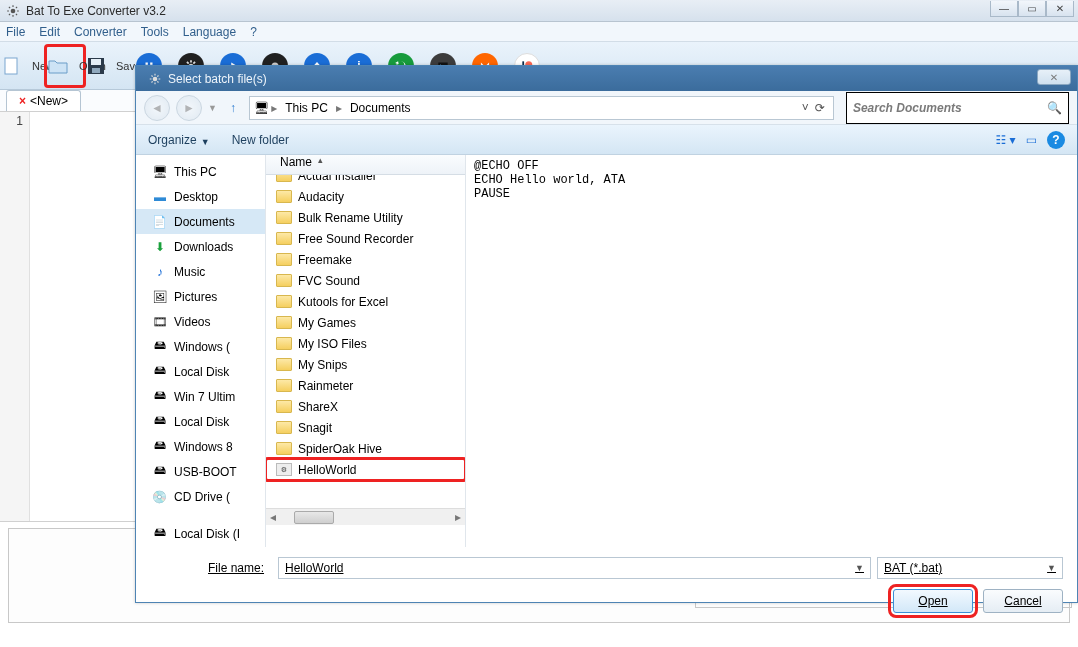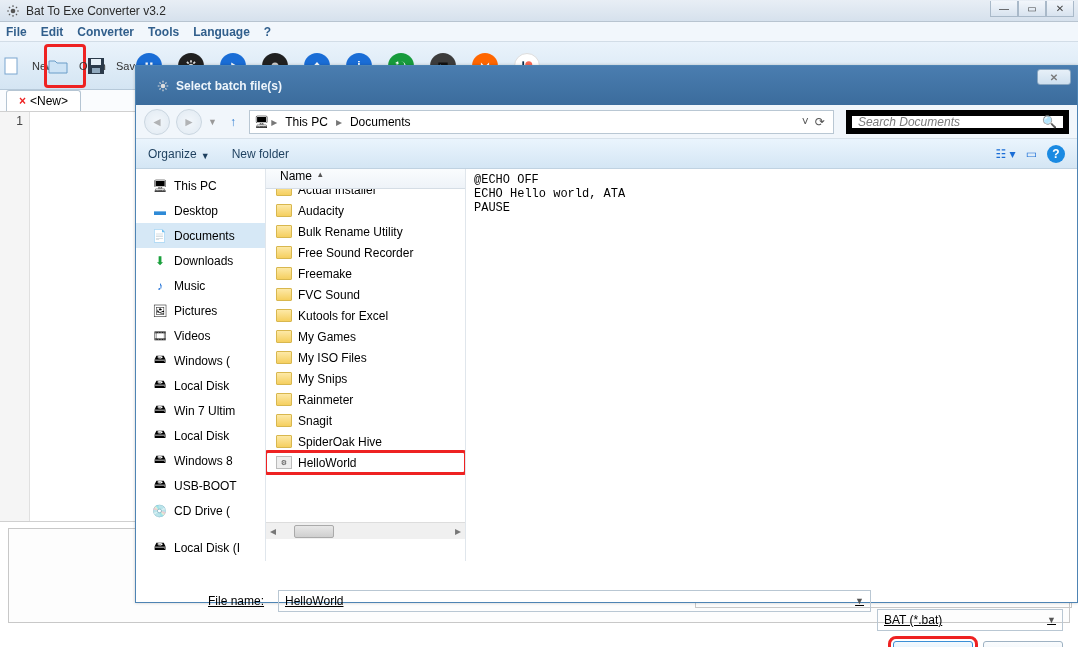"File" .menubar { font-weight: bold -> none }
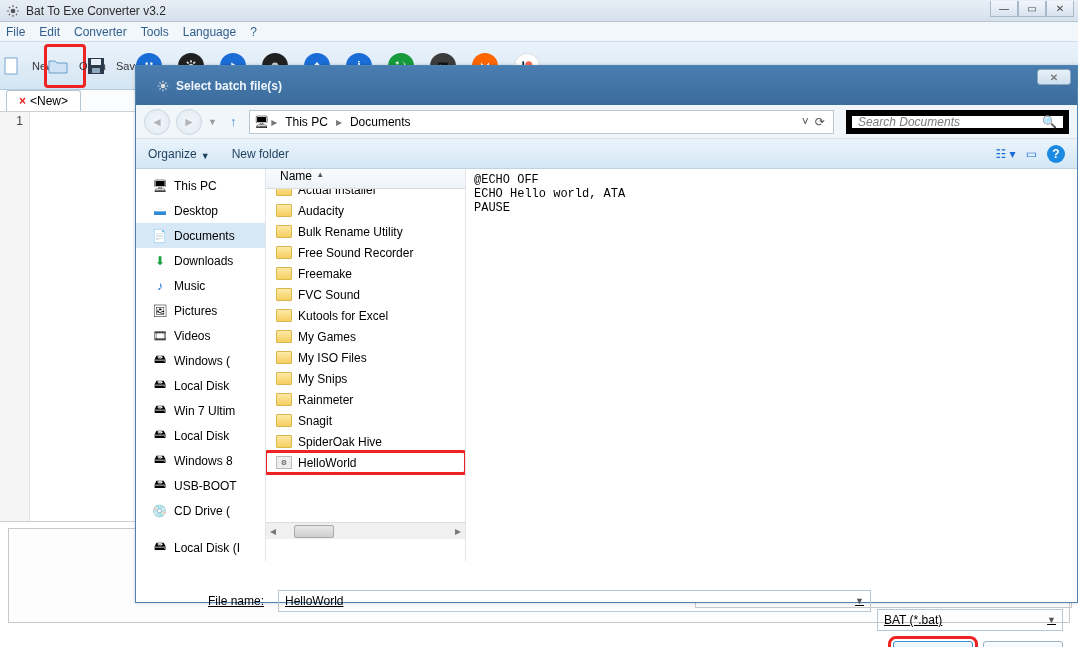"Select batch file(s)" .dlg-title { font-weight: bold -> none; height: 39px -> 25px; padding: 0 20px -> 0 12px }
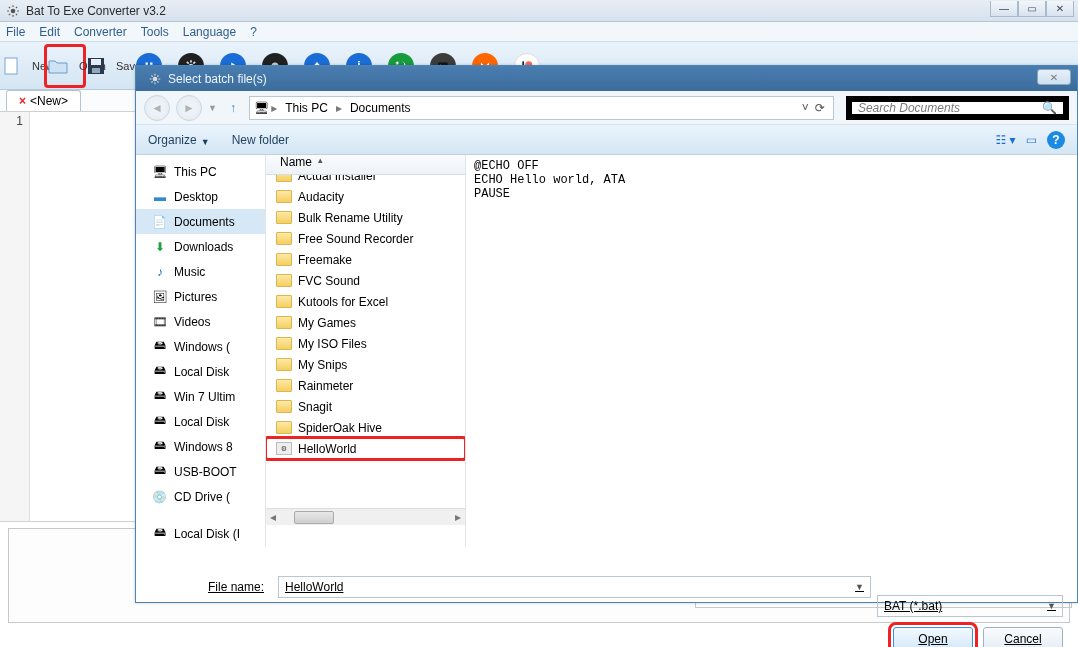"Search Documents" .searchbox { border: 6px solid #000000 -> 1px solid #000000; font-weight: none -> bold; height: 24px -> 32px }
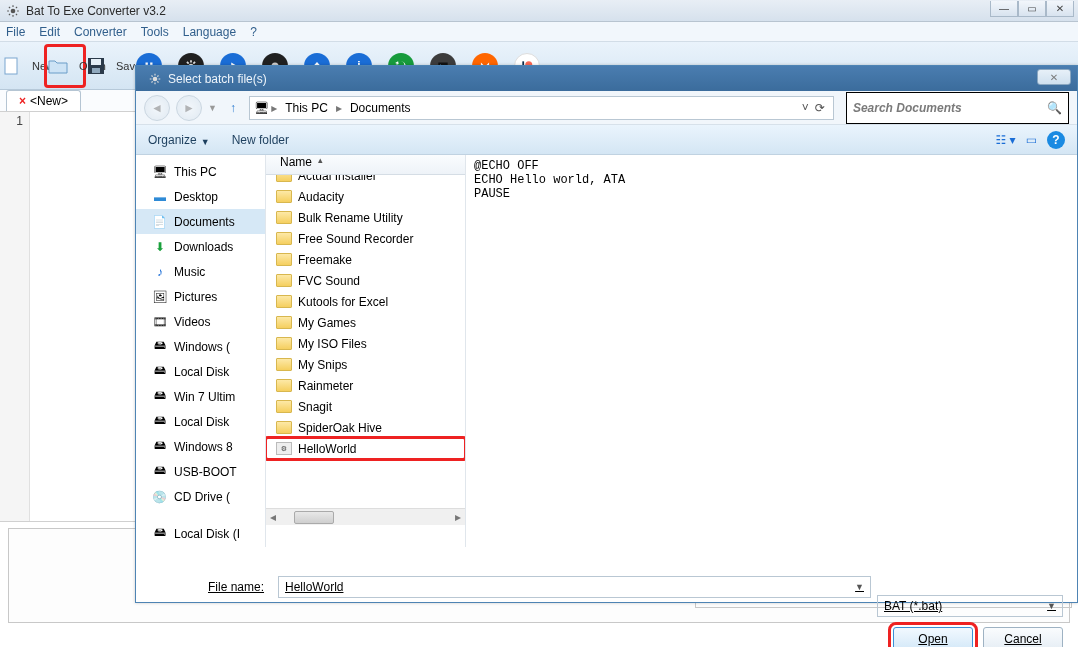"ShareX" div.fitem { html: none -> <div> <span></span> <span>ShareX</span> </div> }
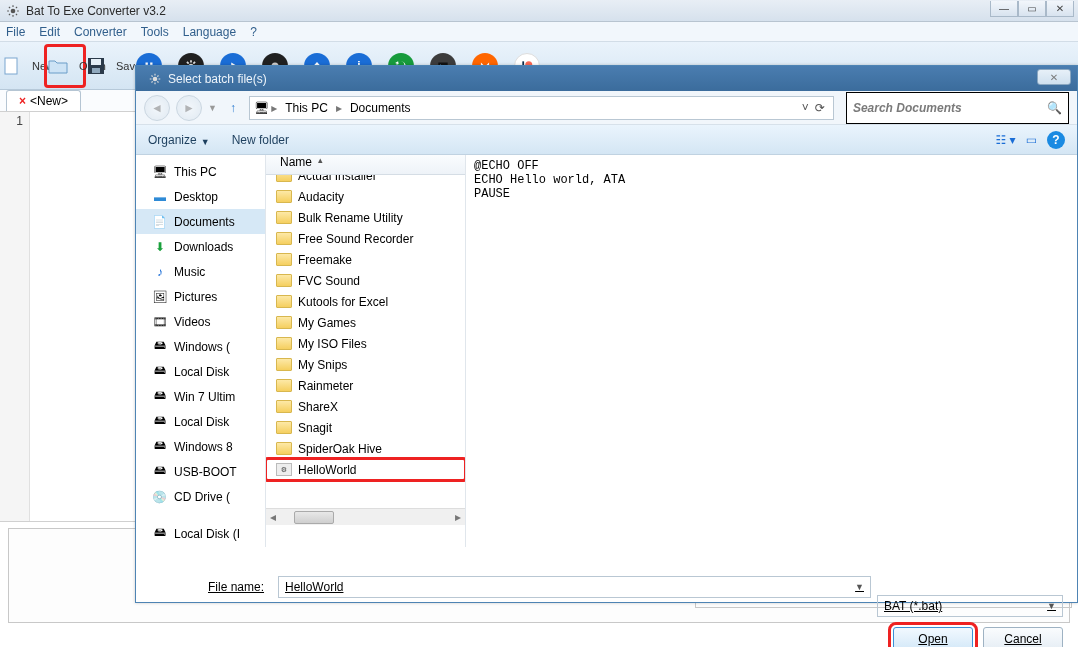"BAT (*.bat)" .fnrow .filter { margin-top: 38px -> none }
